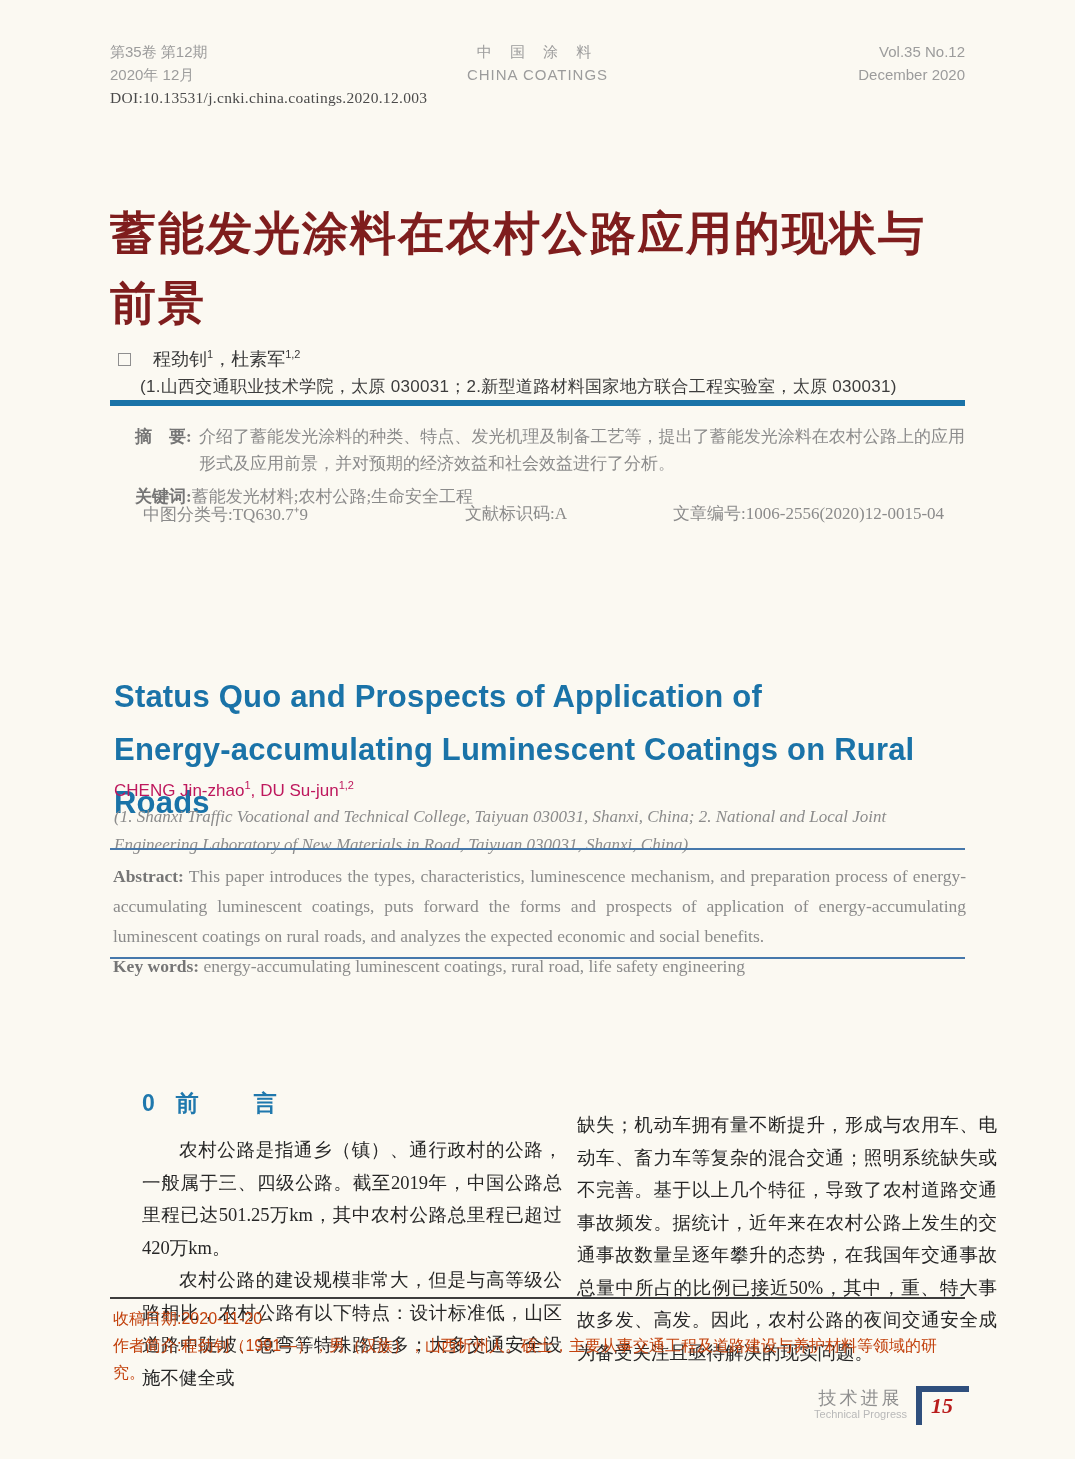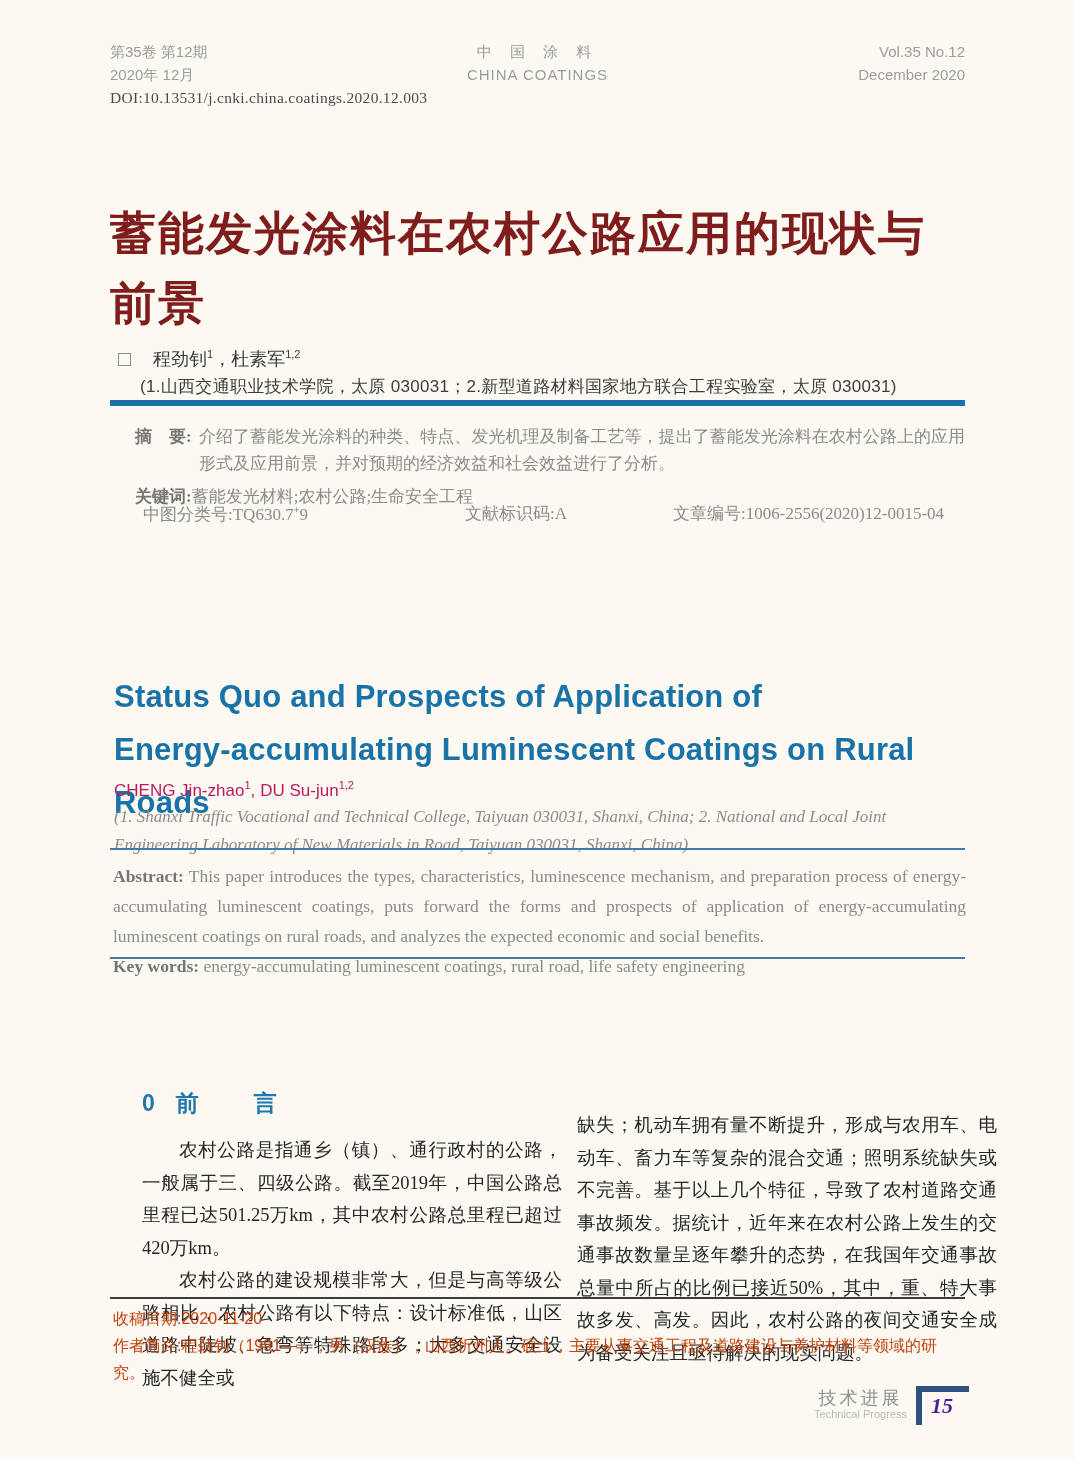"15" .pagenum { color: #4c1d95 -> #b91c1c }
